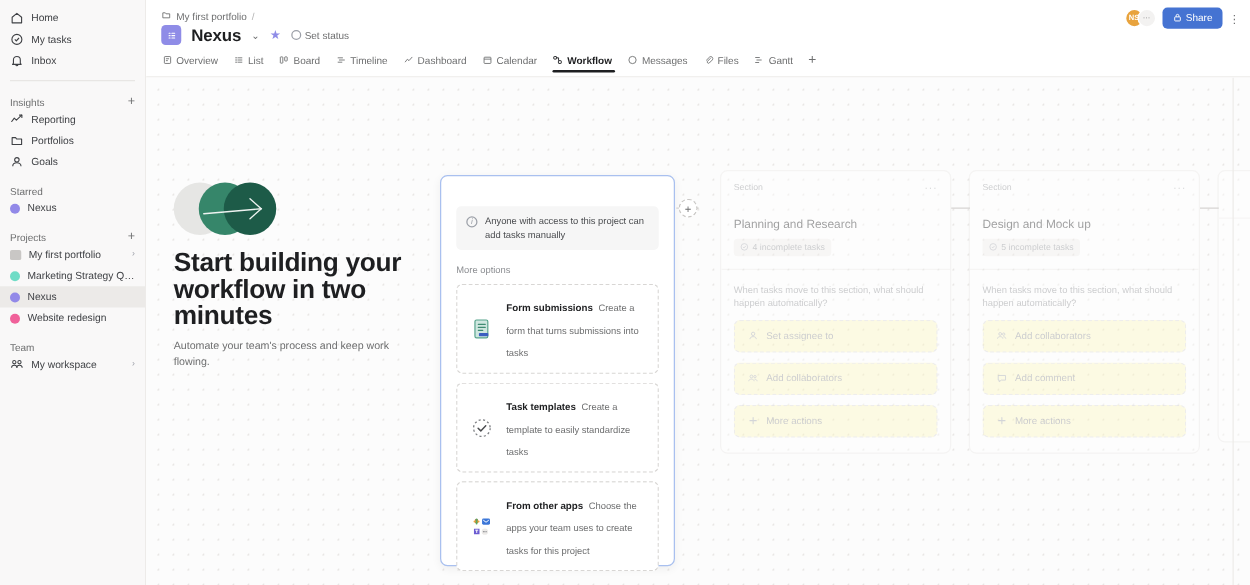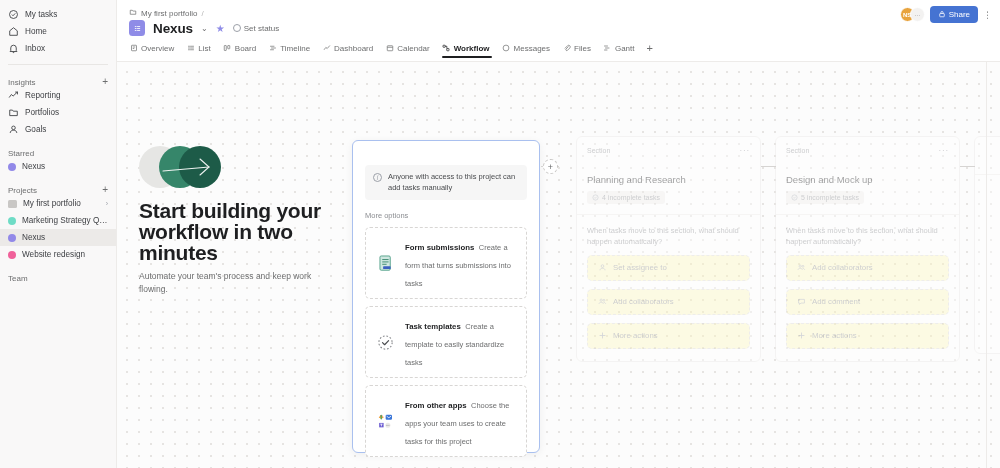"My tasks" div.nav-row { order: before "Home" -> after "Home" }
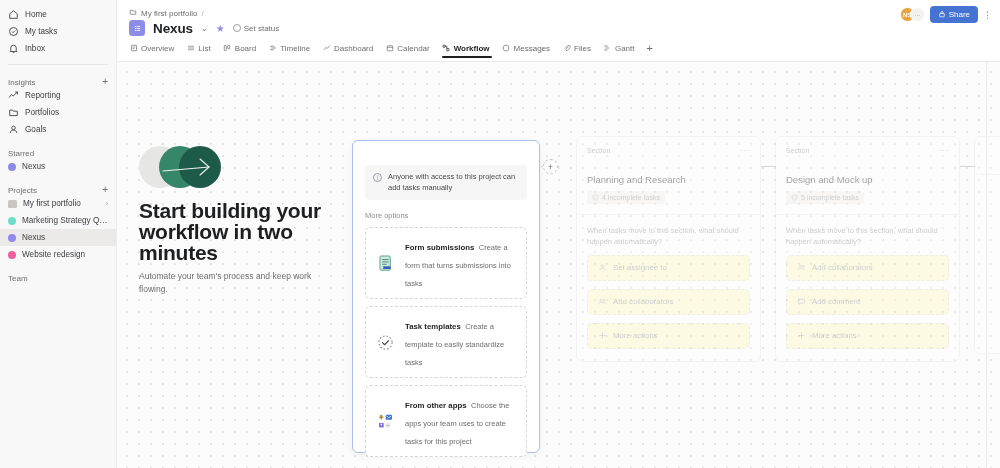"My workspace" div.nav-row { html: none -> <div> <span> <svg> <circle></circle> <circle></circle> <path></path> <path></path> </svg> </span> <span>My workspace</span> <span>›</span> </div> }
